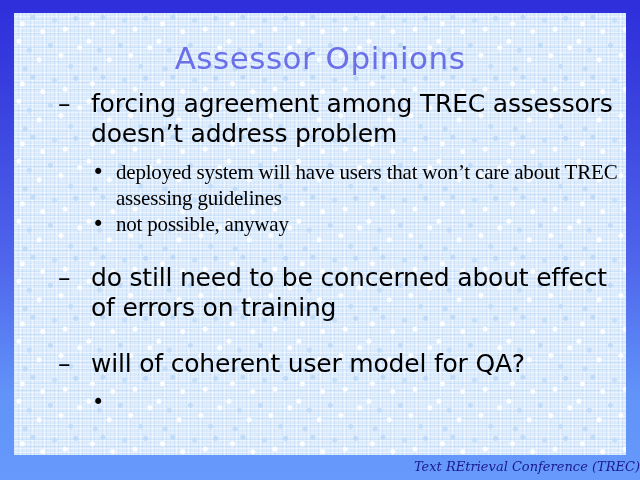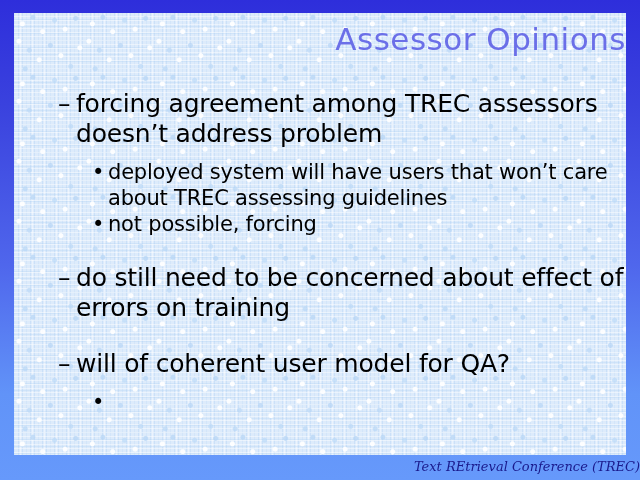"Assessor Opinions" #slide-title { text-align: right -> center; top: 8px -> 27px }
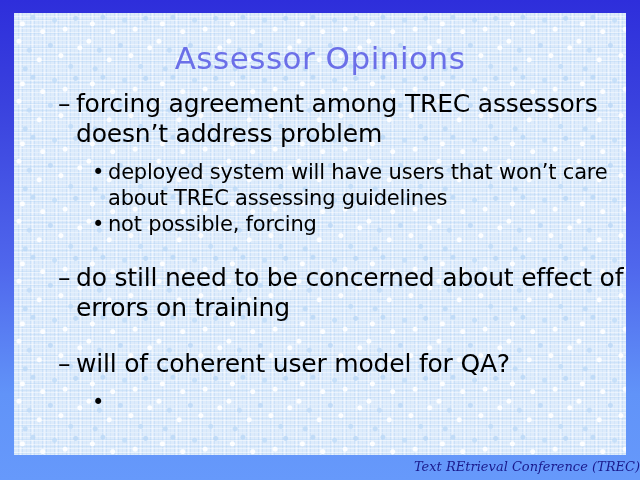"forcing agreement among TREC assessors" .lvl1 .txt { margin-left: none -> 15px }
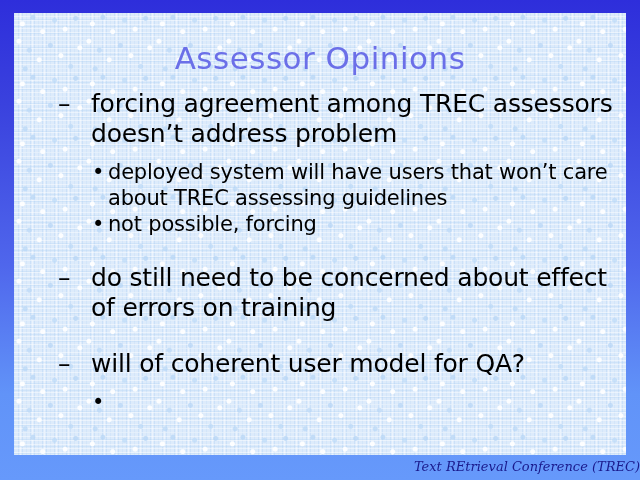"deployed system will have users" .lvl2 .txt { font-family: none -> Liberation Serif, serif; padding-left: 16px -> 24px }
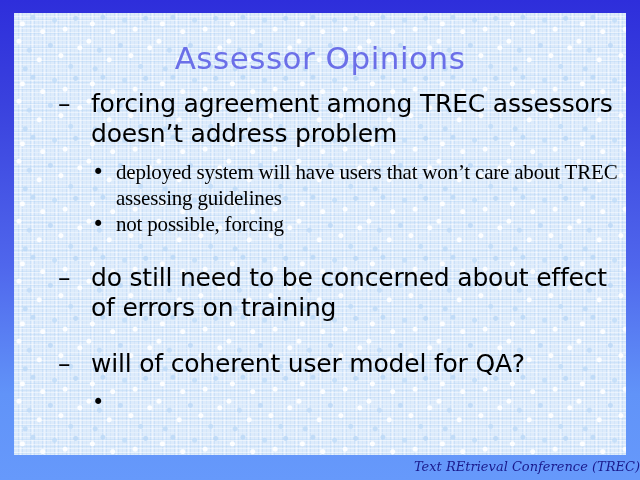"not possible, forcing" span.txt { text: forcing -> anyway }
